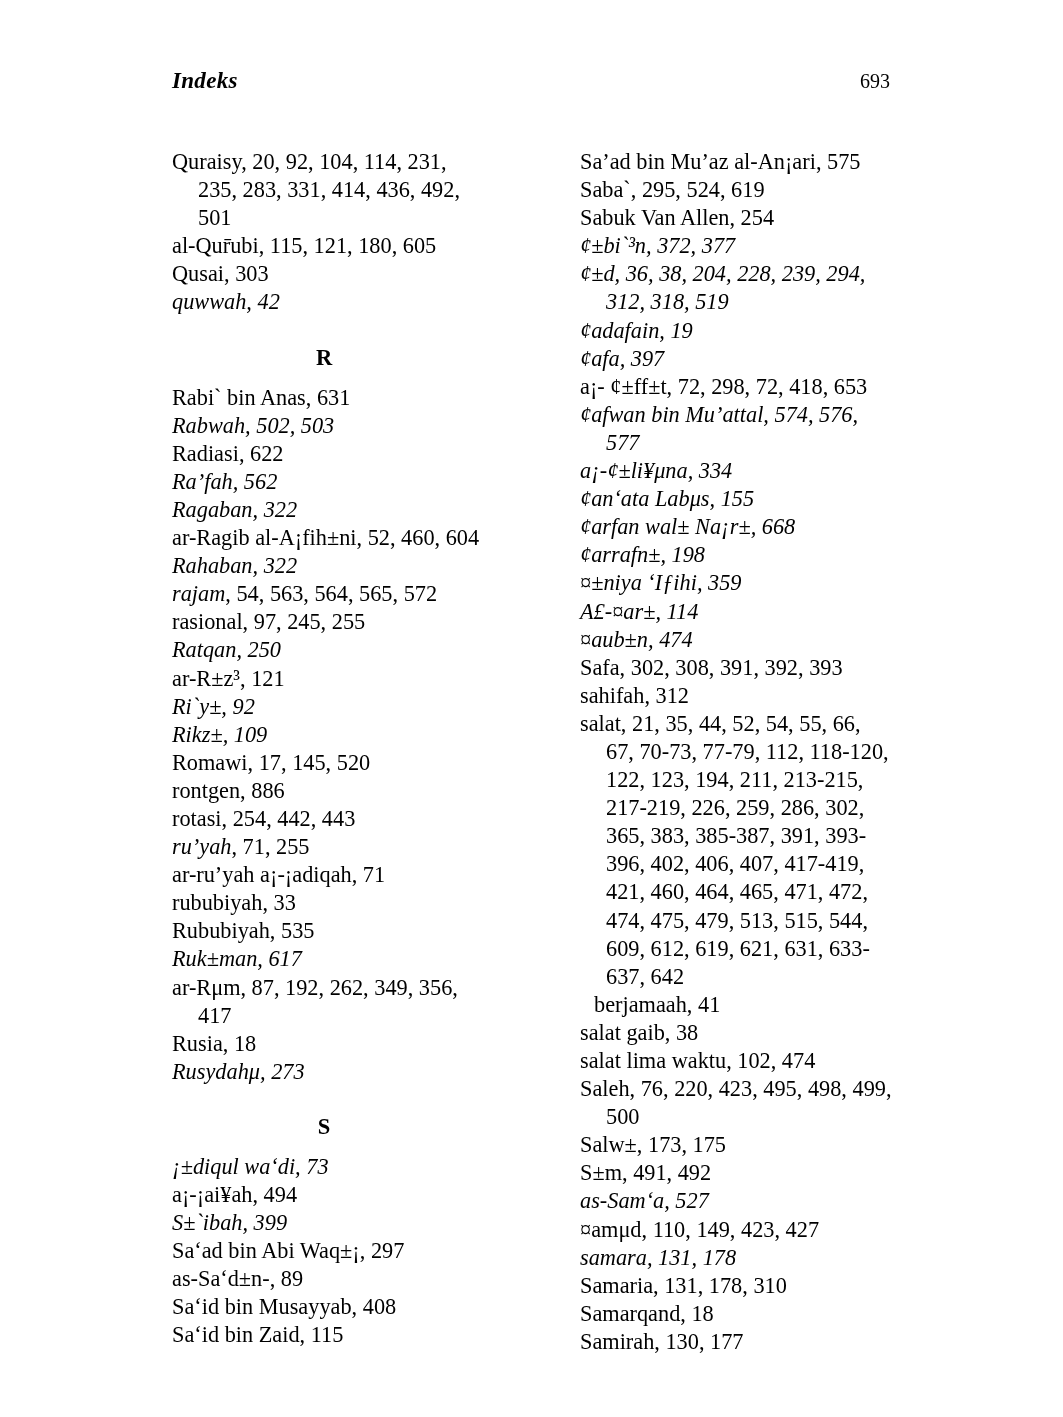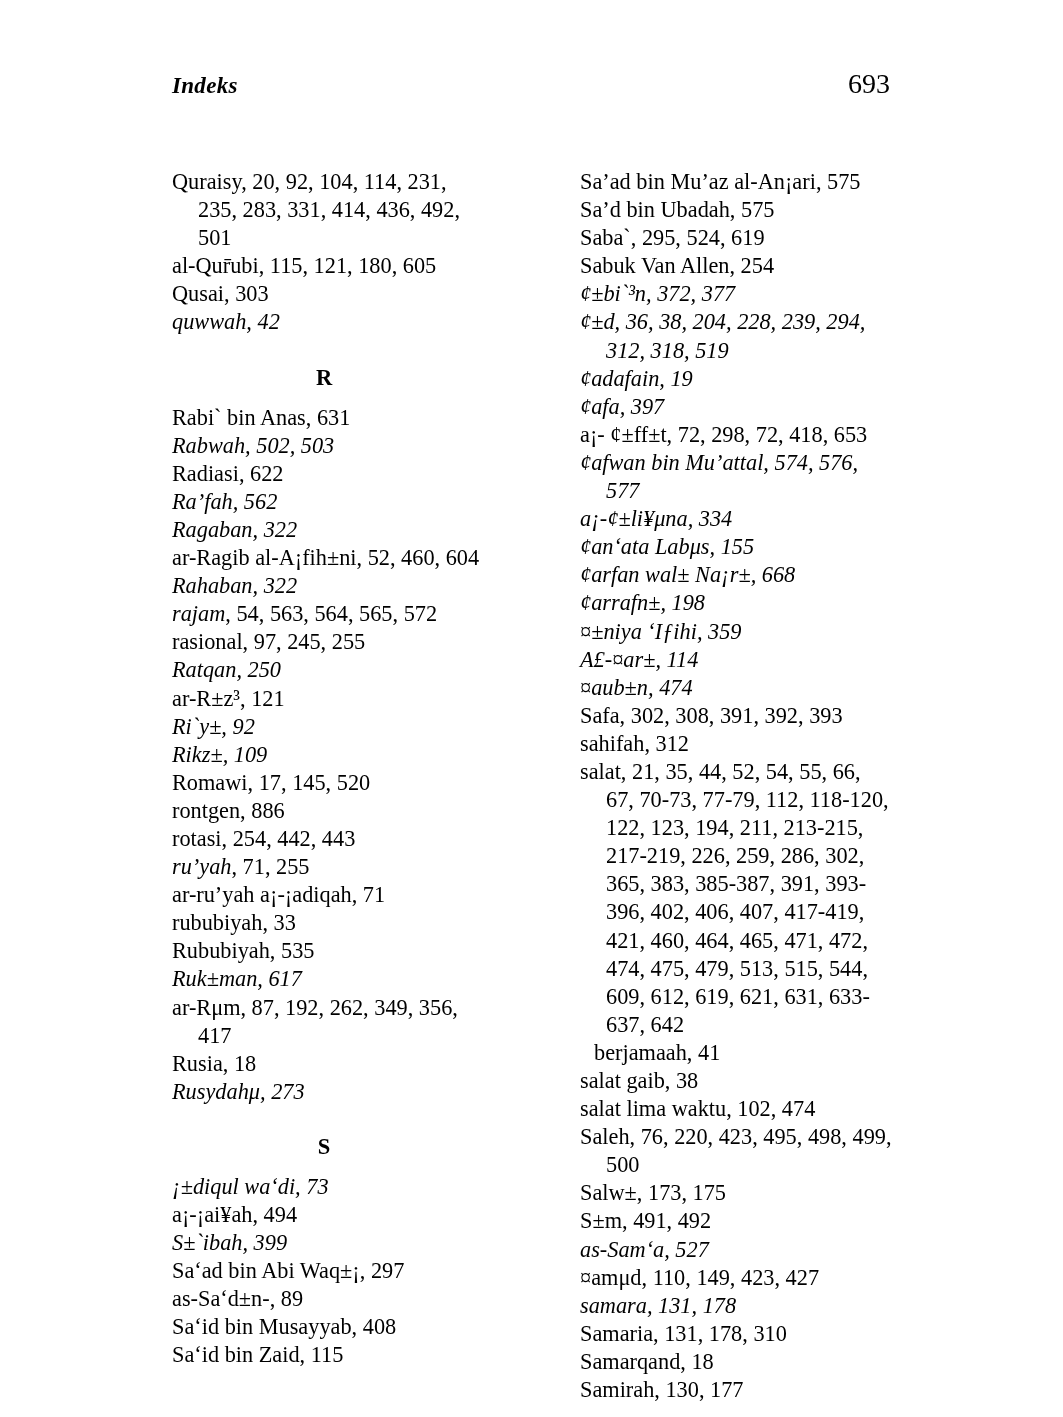"693" .header-page { font-size: 28px -> 20px }
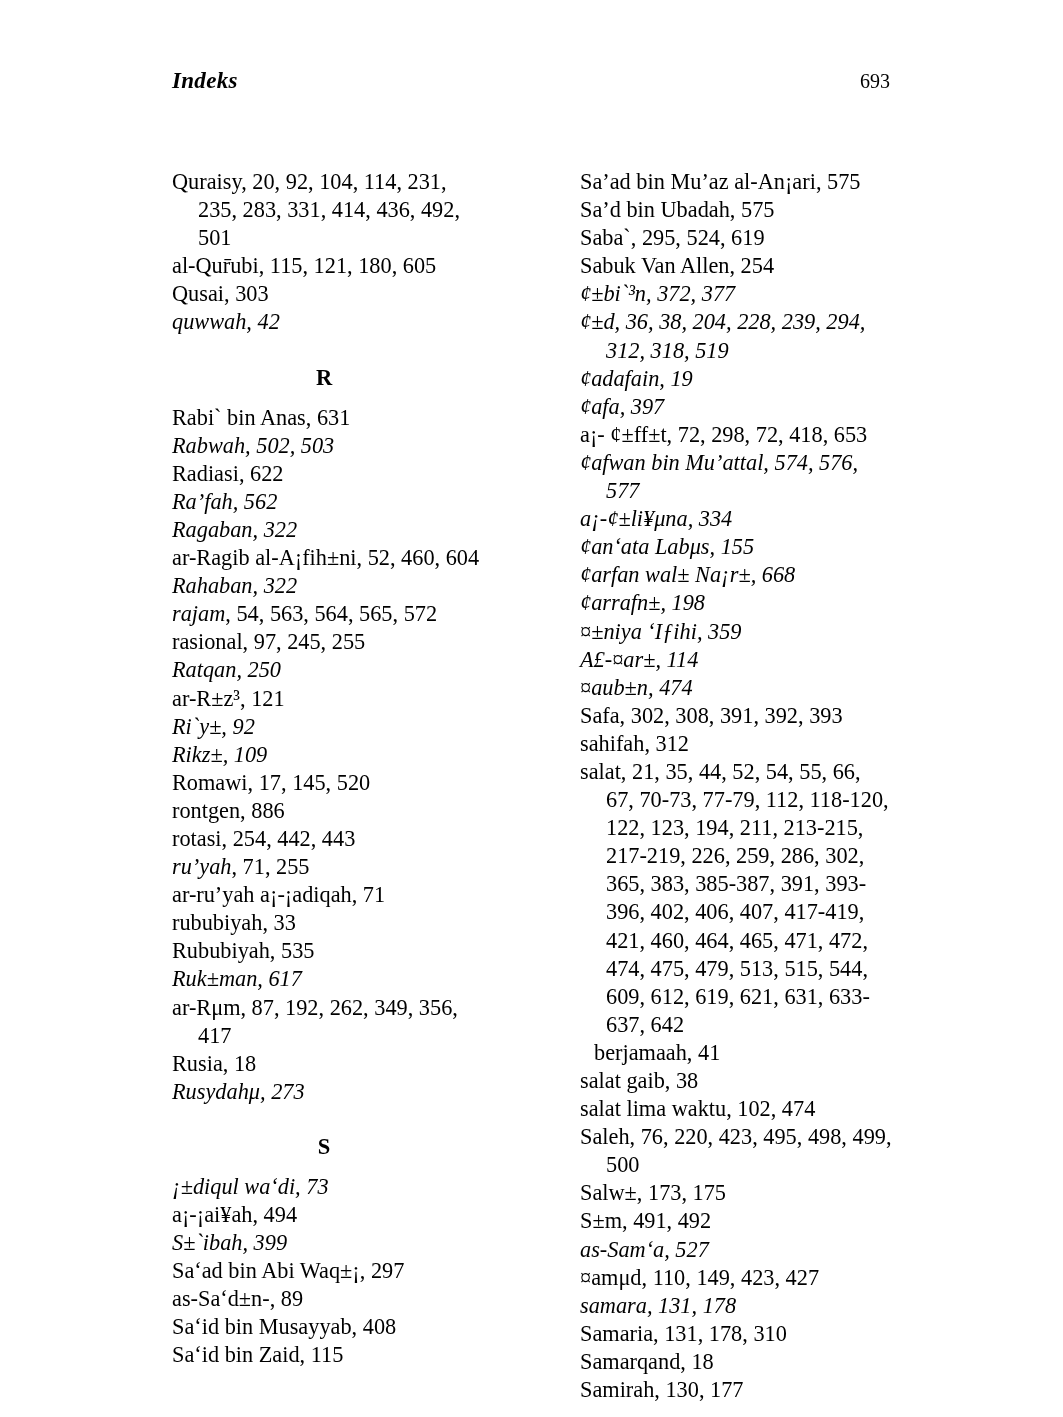"Quraisy, 20, 92, 104, 114," .col { margin-top: 20px -> none }
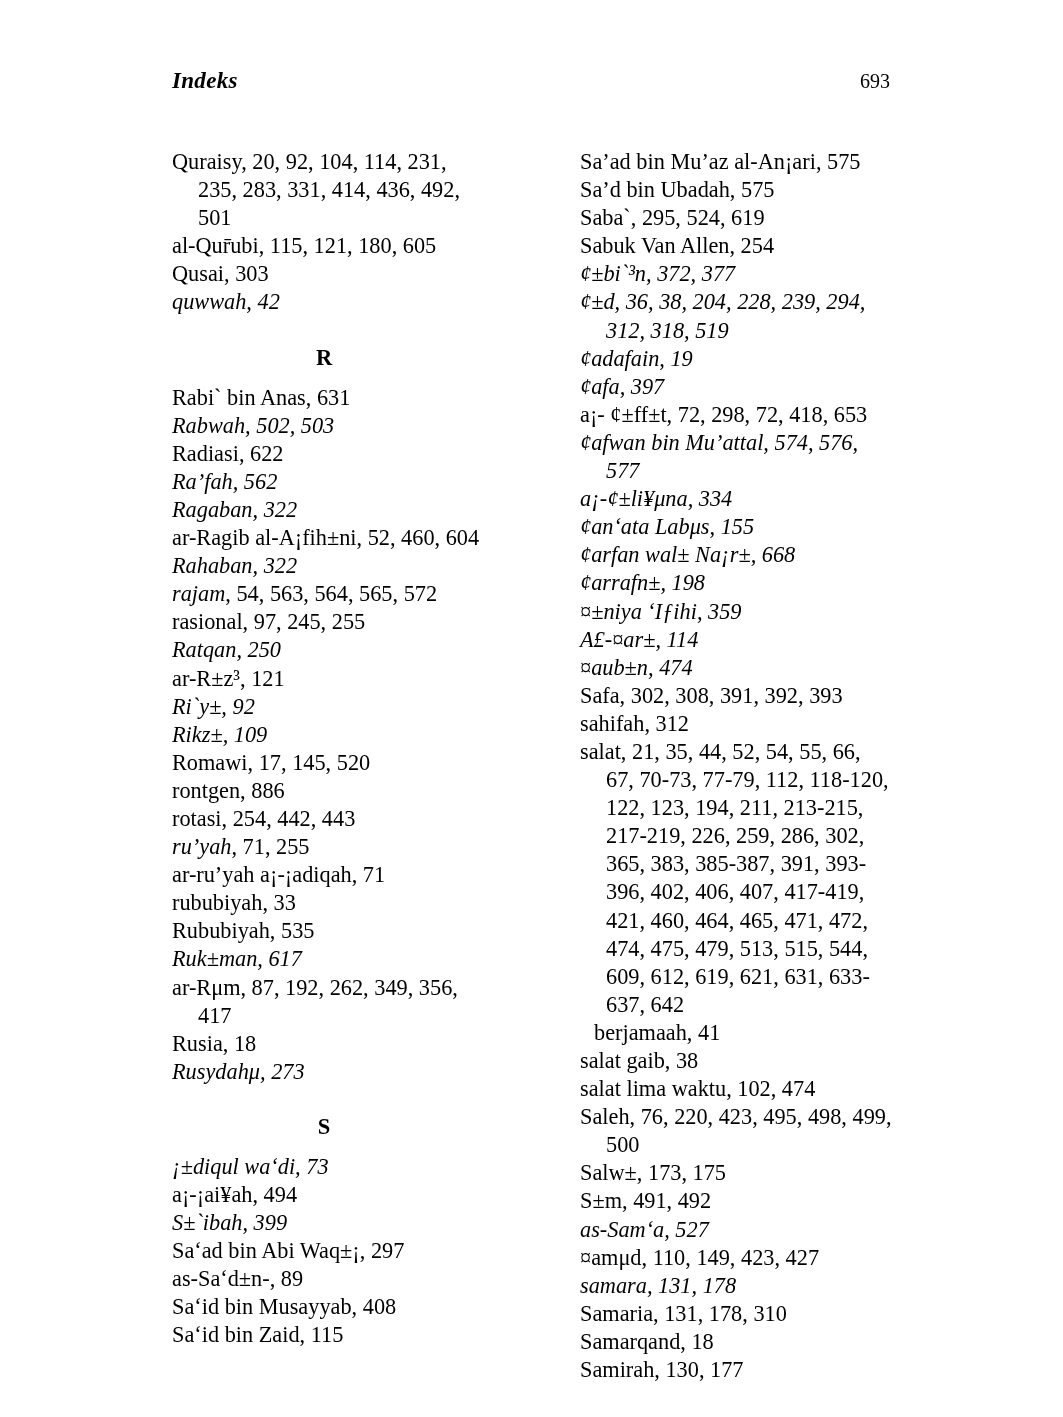"Sa’d bin Ubadah, 575" div.entry { html: <div>Sa’d bin Ubadah, 575</div> -> none }
